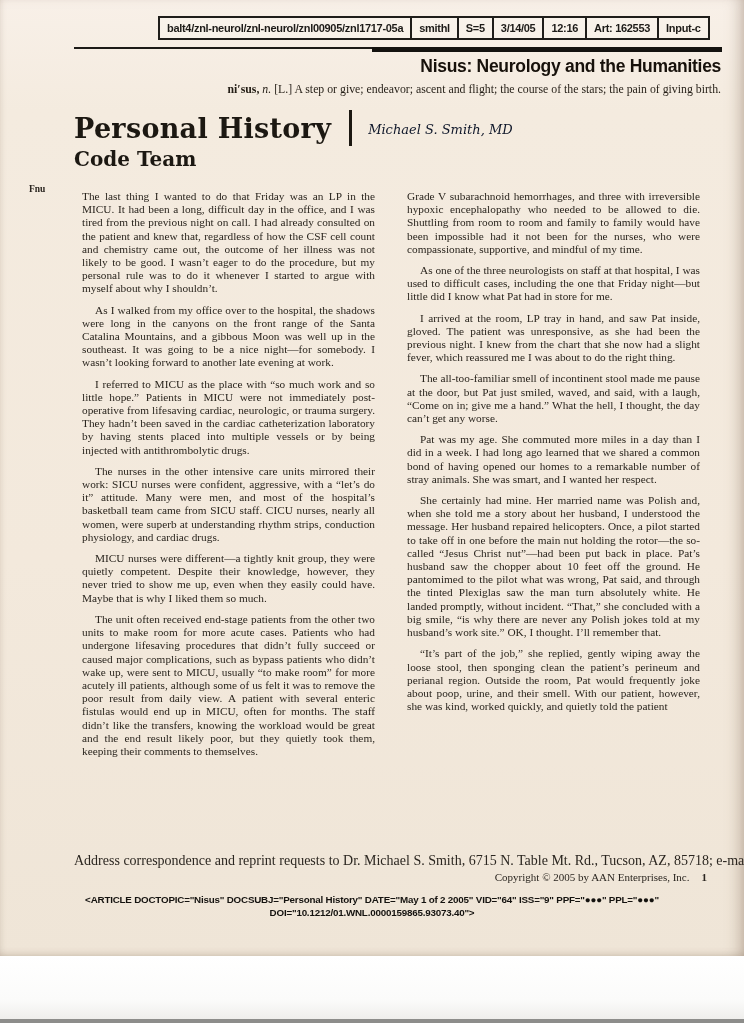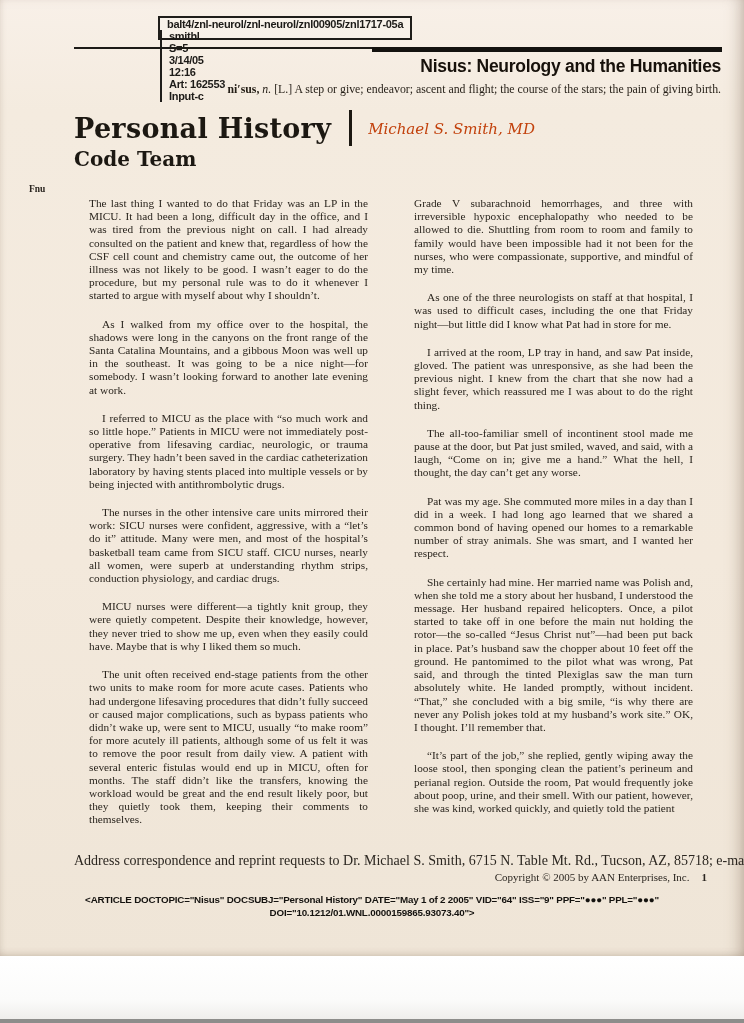"balt4/znl-neurol/znl-neurol/znl00905/znl" .slug-bar { flex-direction: column -> none }
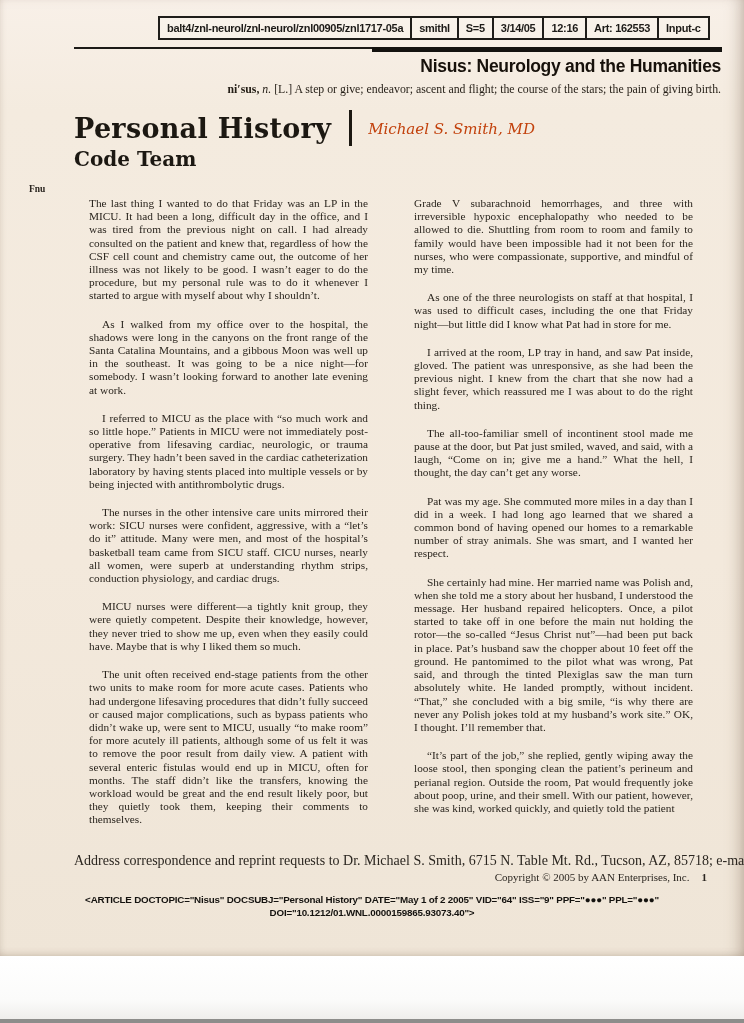"Michael S. Smith, MD" .author { color: #c2410c -> #0f172a; font-size: 15px -> 13px }
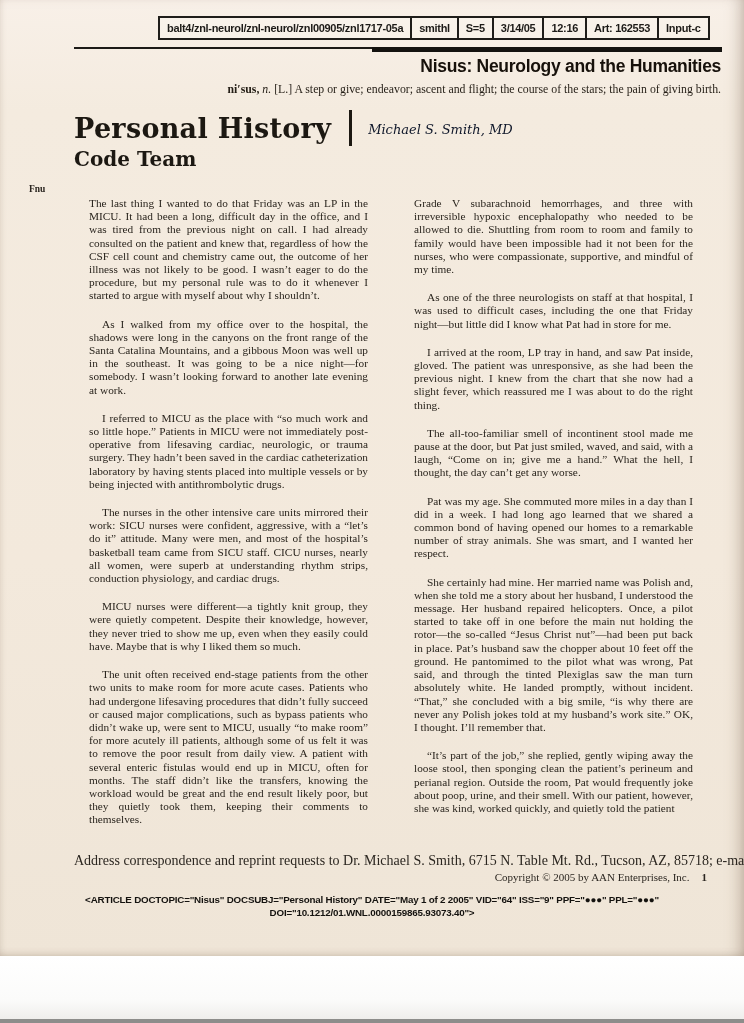"The last thing I wanted" .para { margin: 15px -> 8px }
